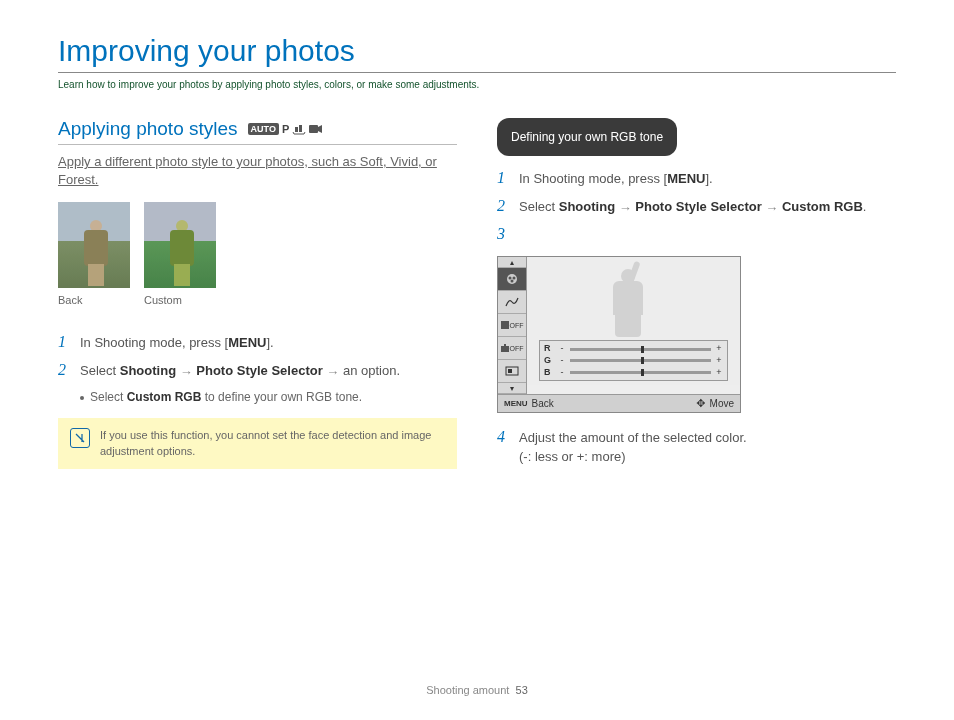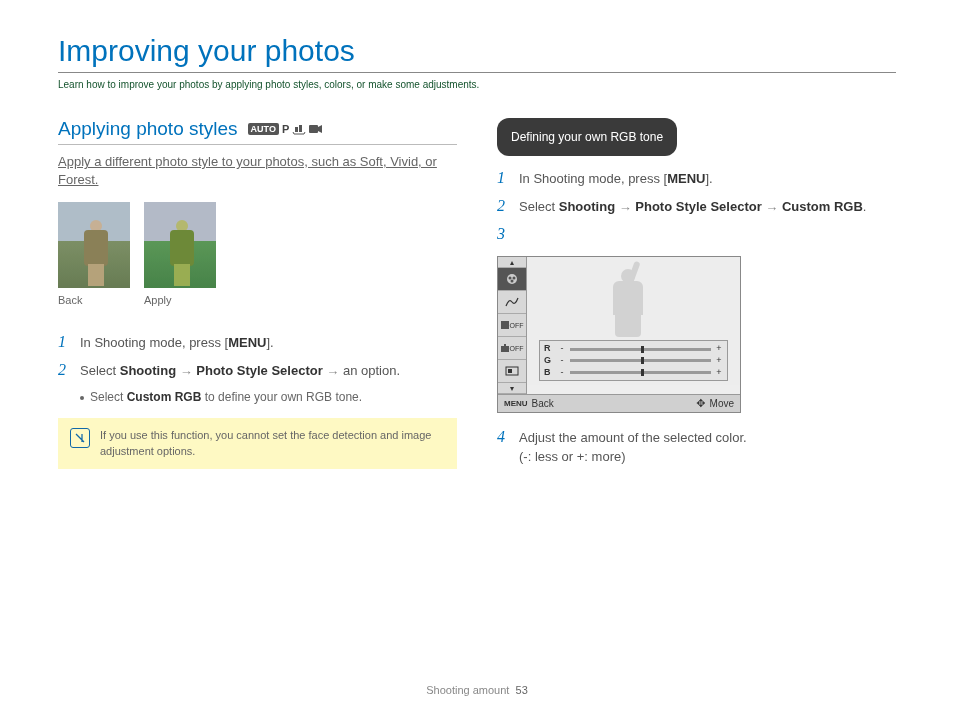"Apply" div.thumb-label { text: Apply -> Custom }
